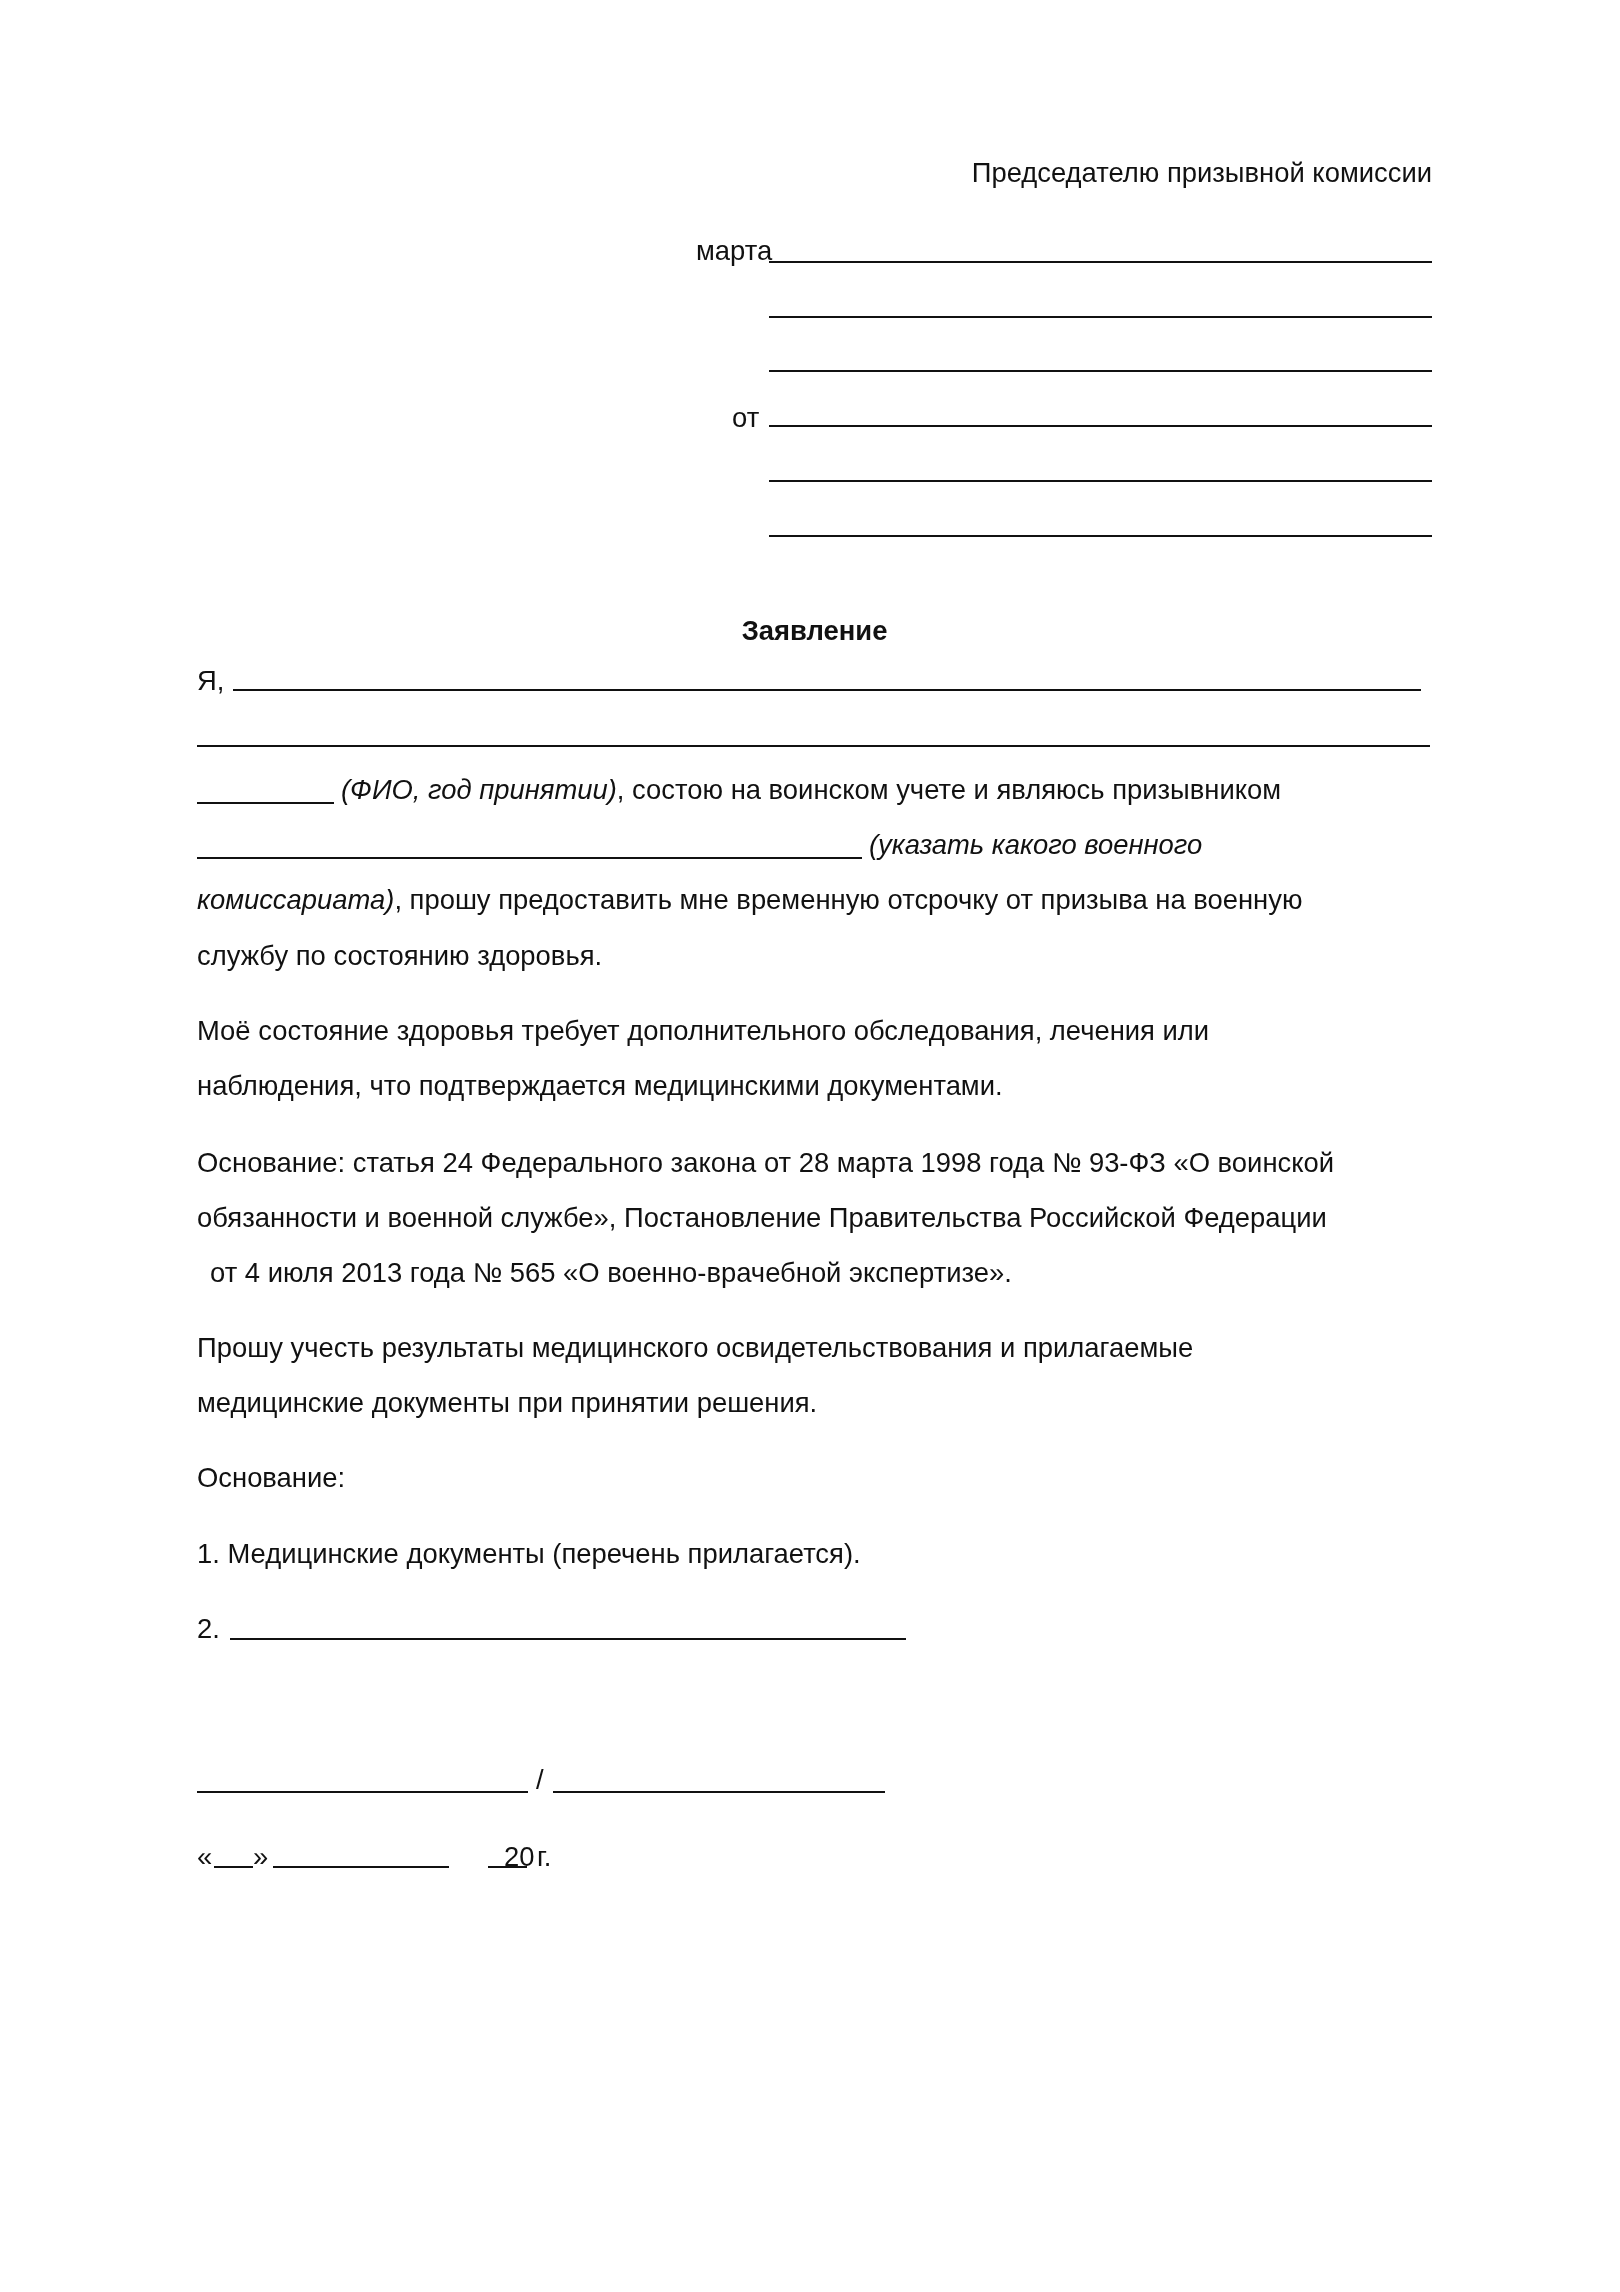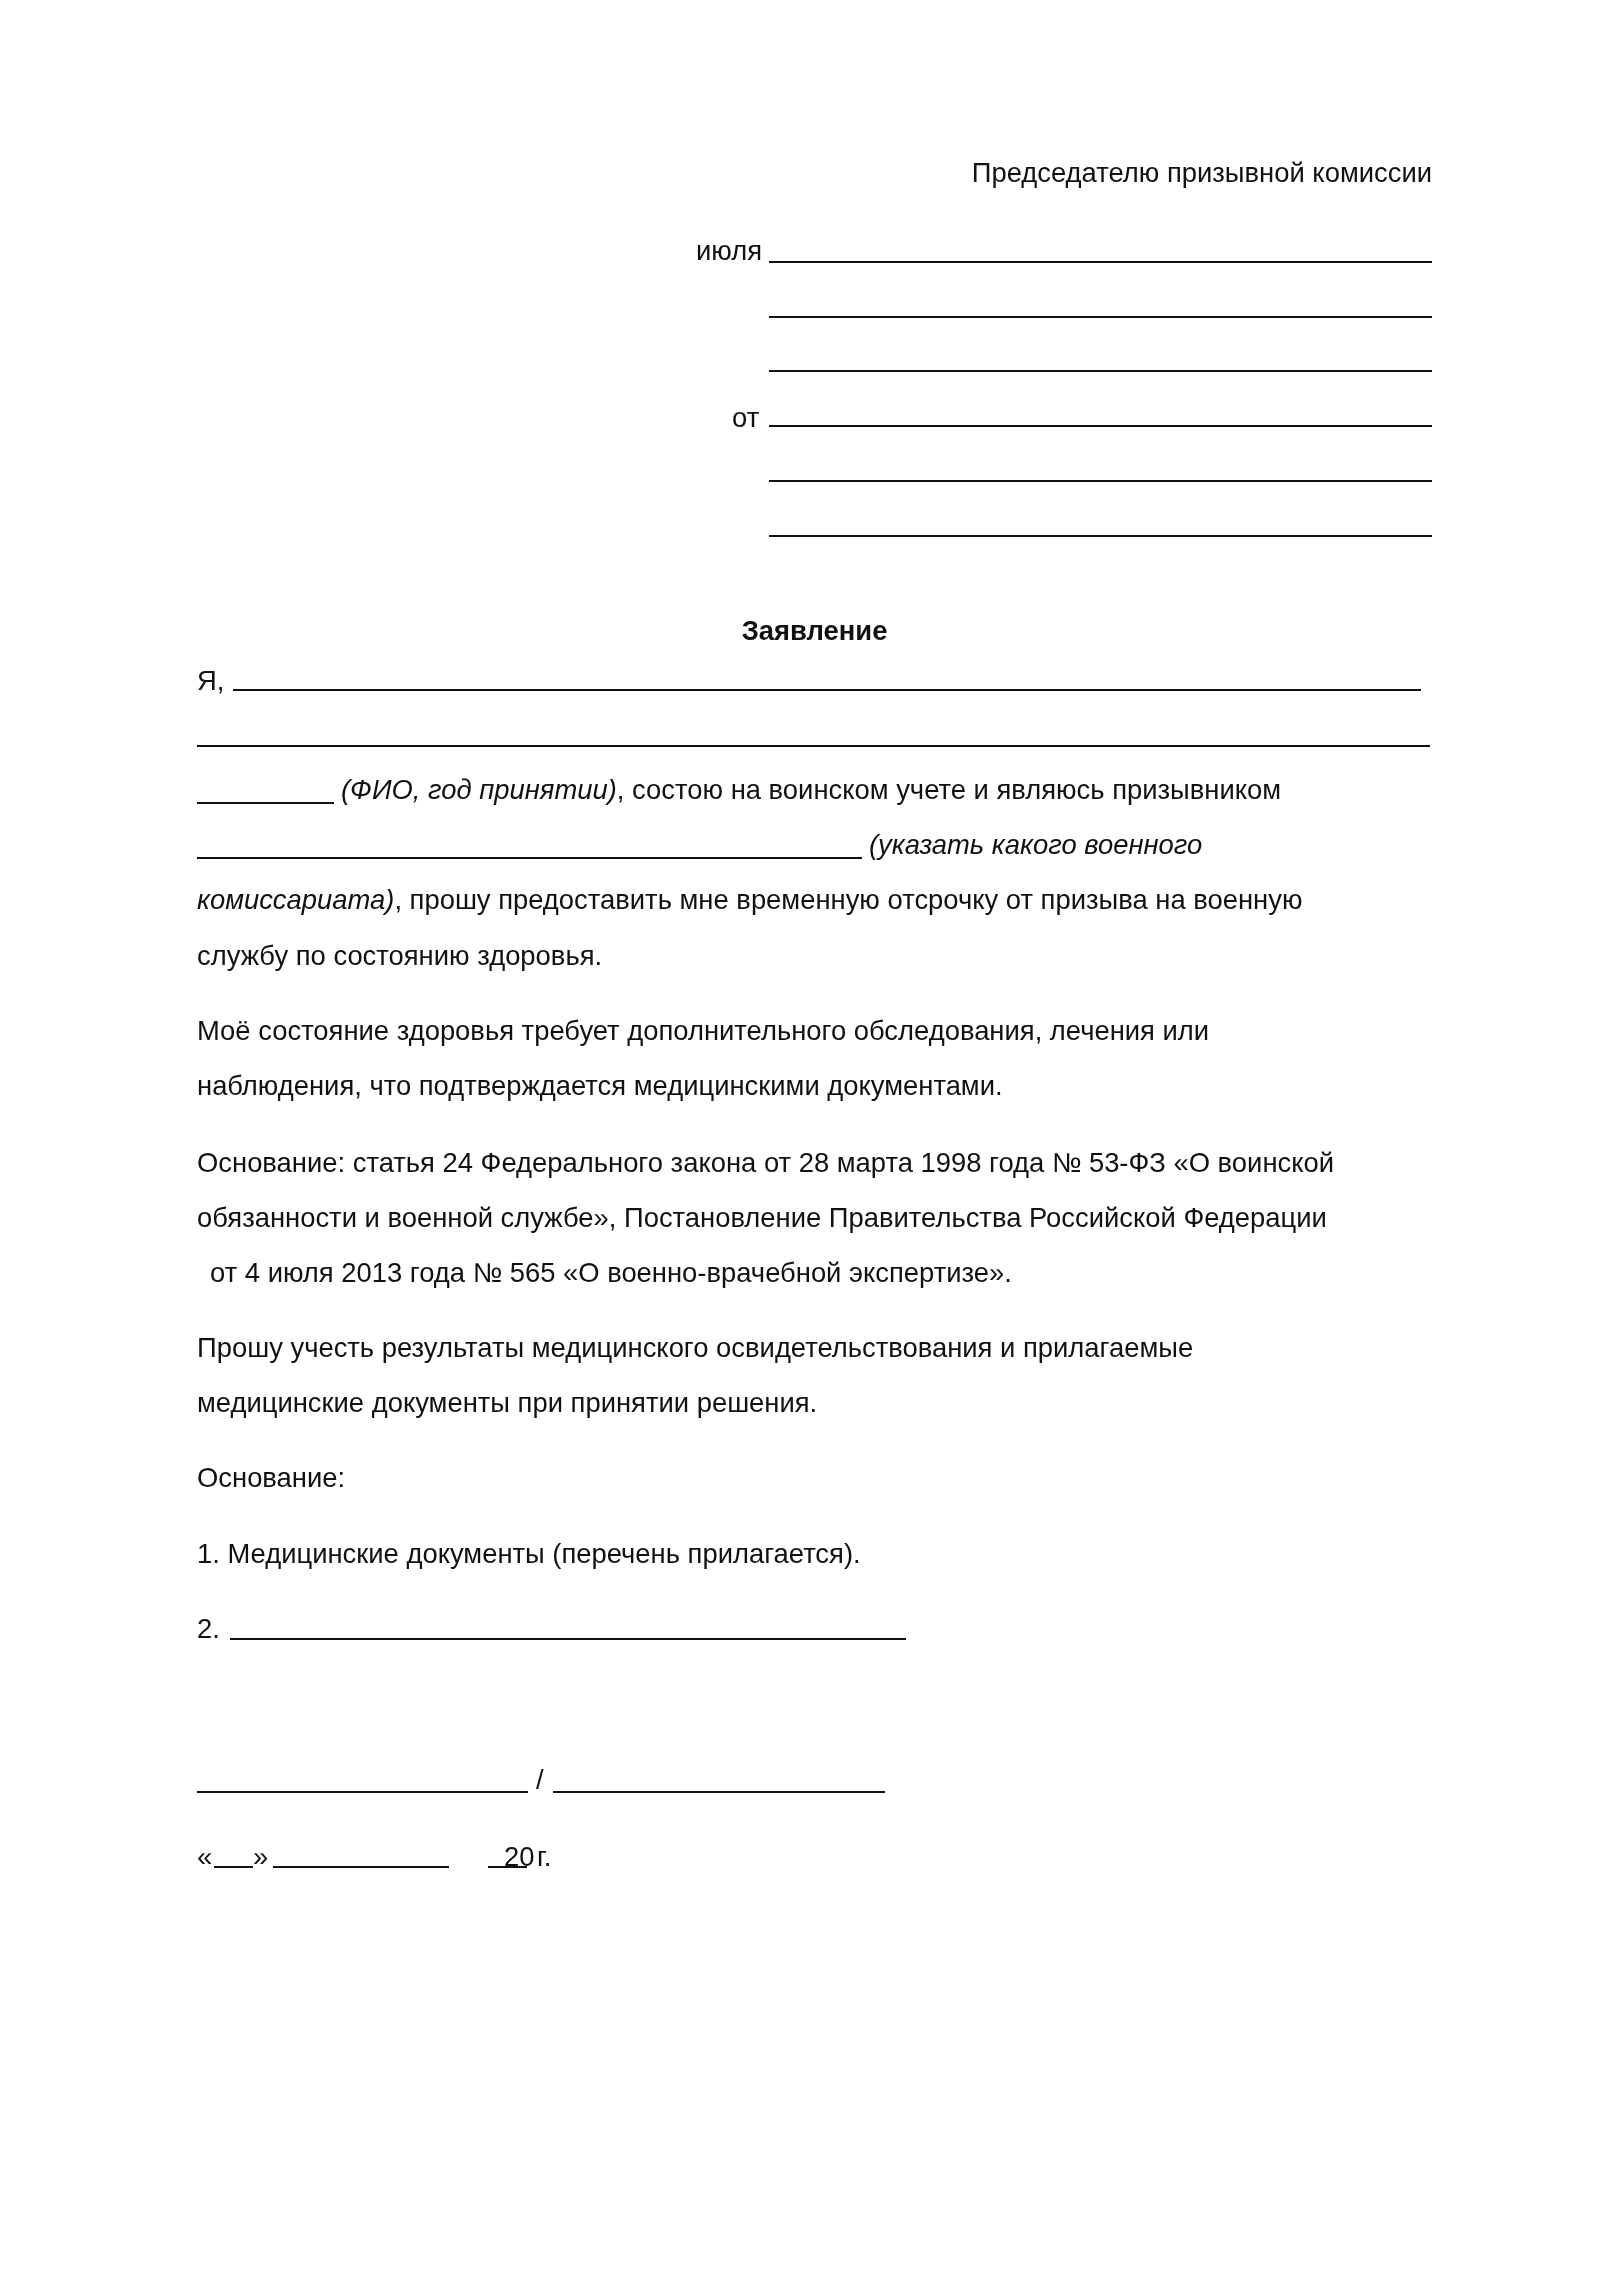"июля" div.abs { text: июля -> марта }
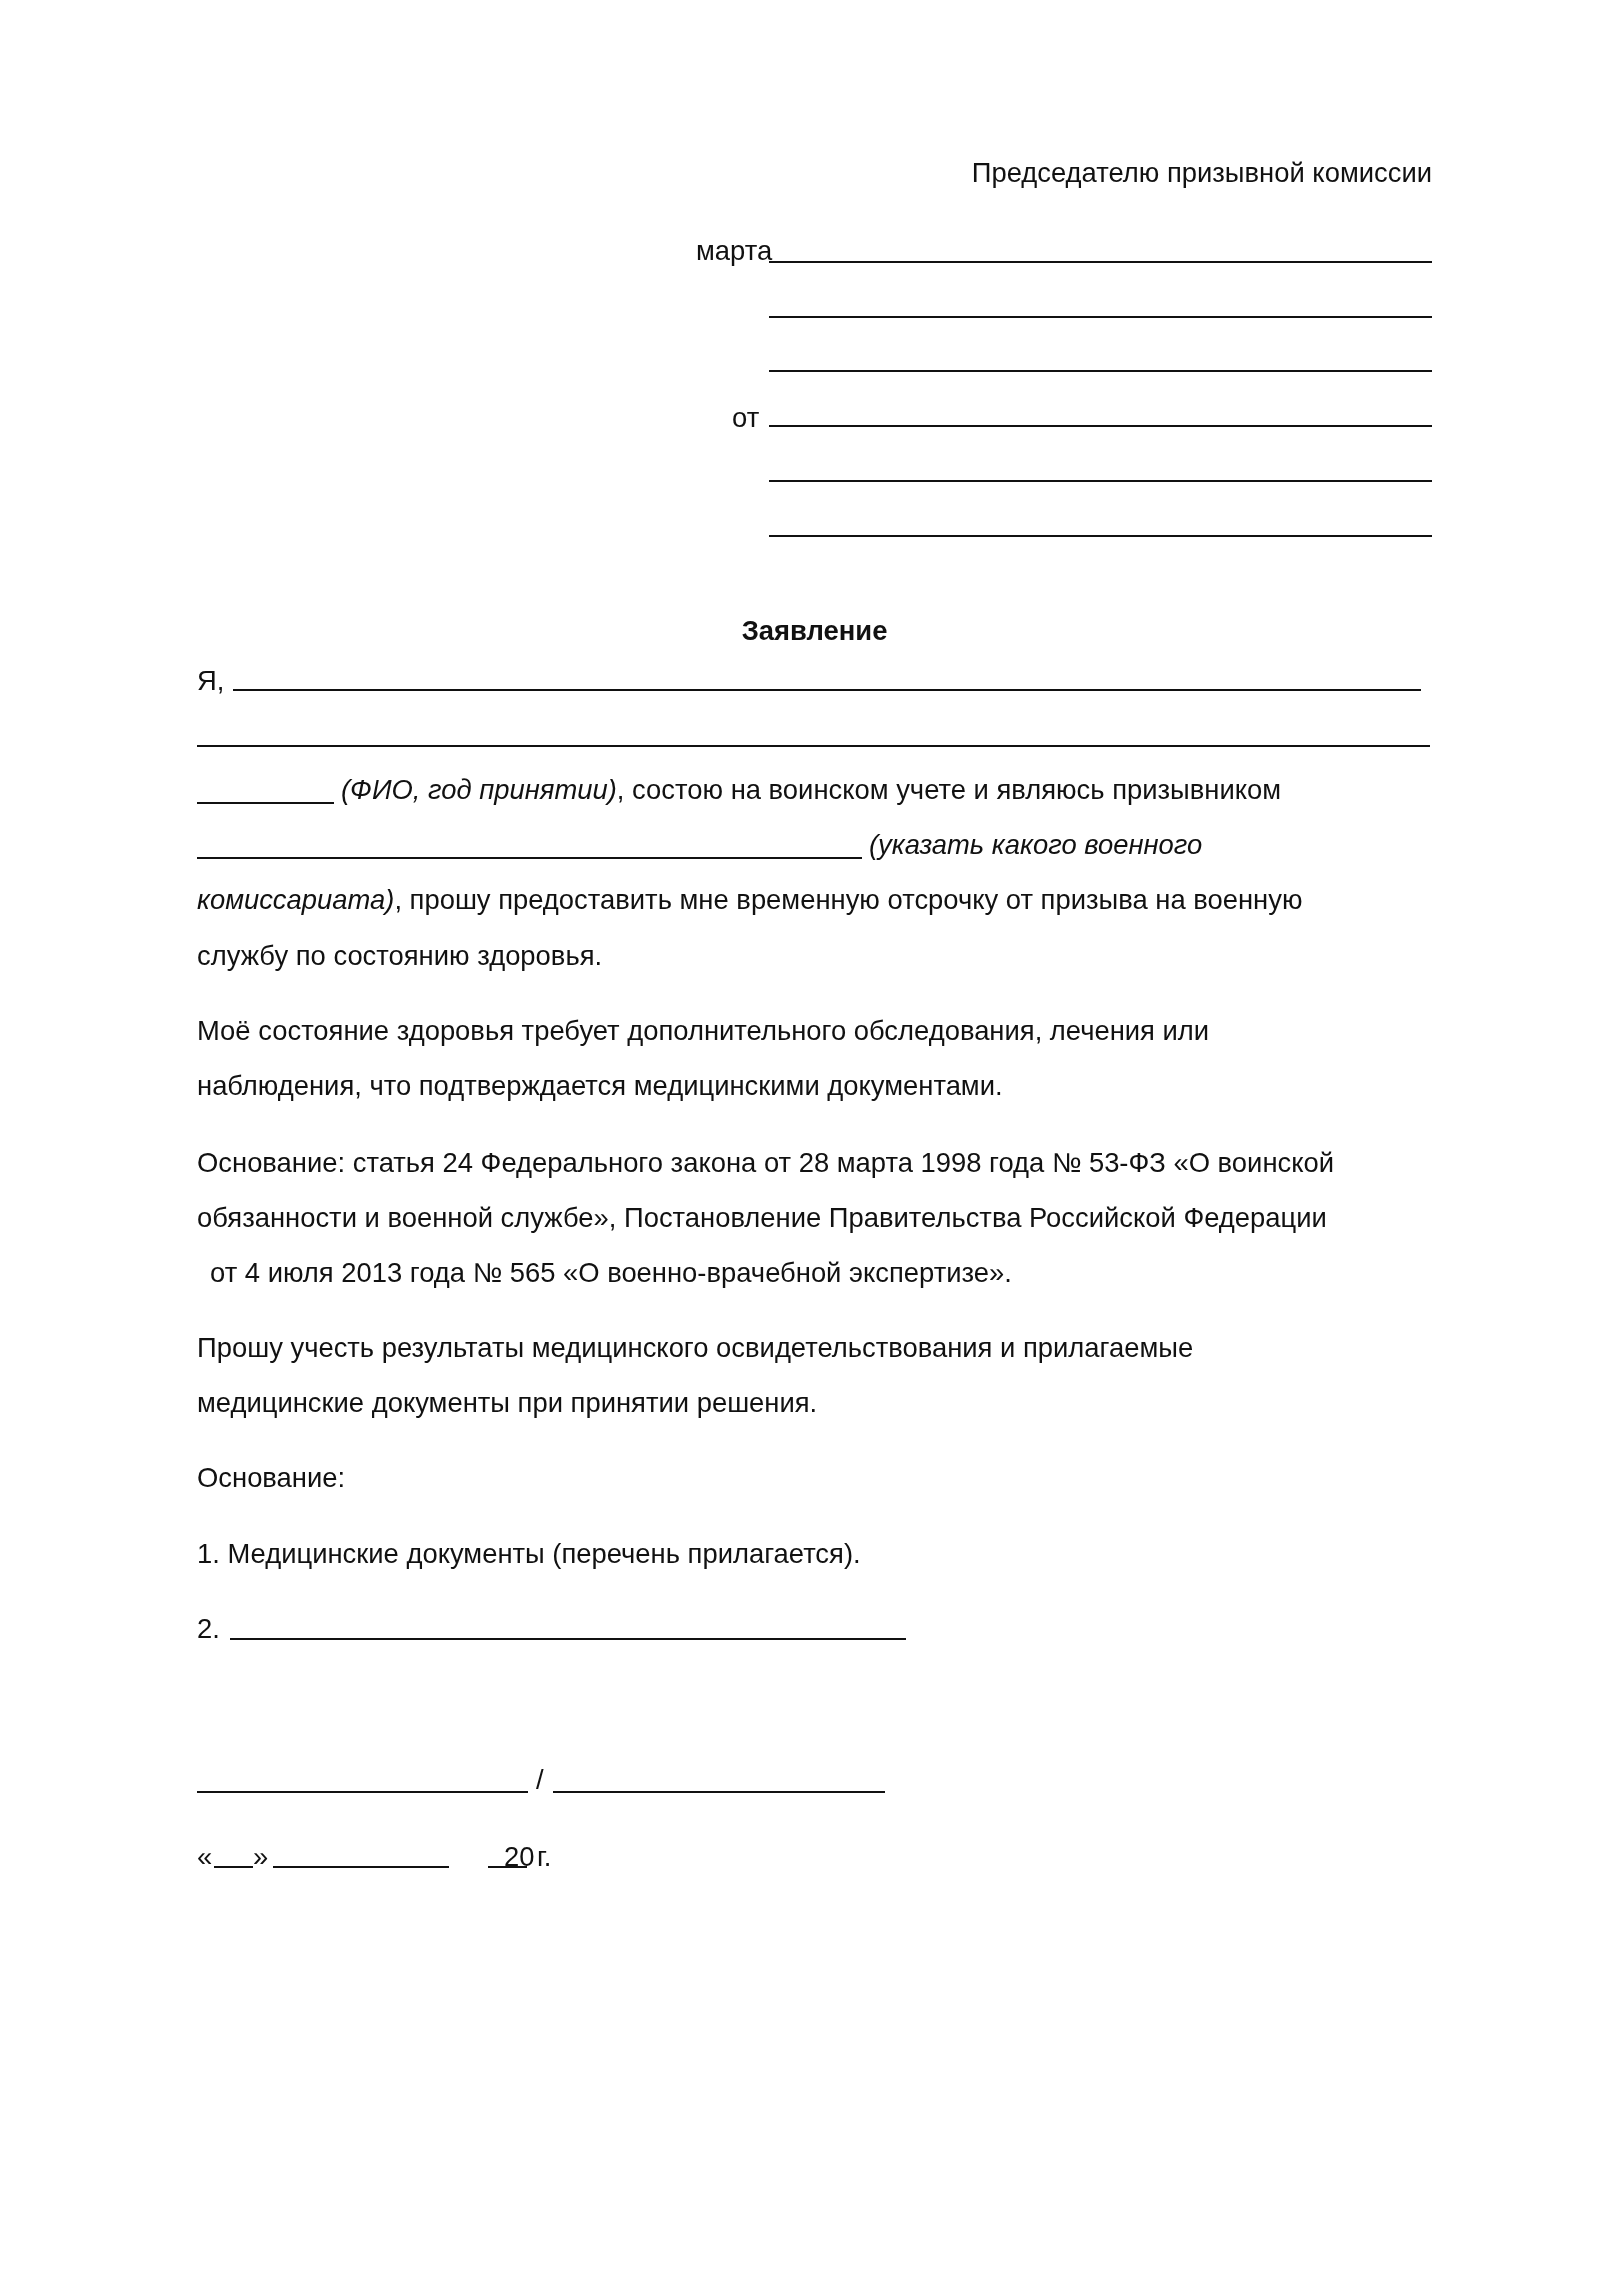"Основание: статья 24 Федерального закона" div.abs { text: 53-ФЗ -> 93-ФЗ }
